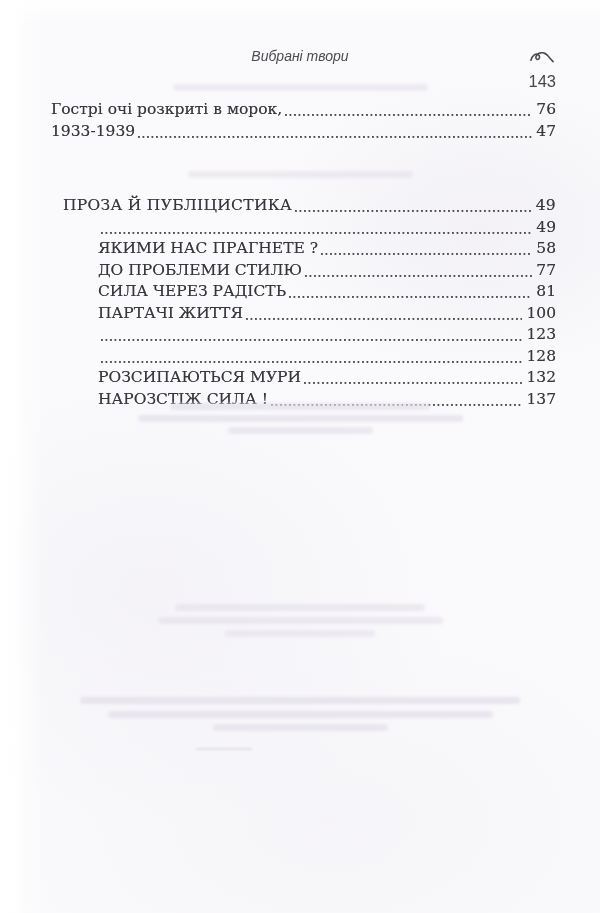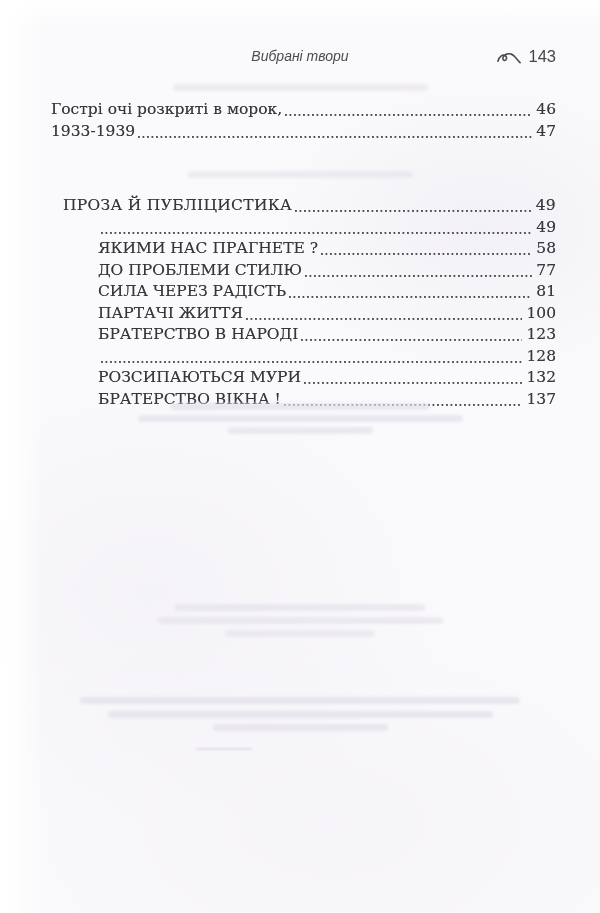"143" .page-corner { flex-direction: none -> column }
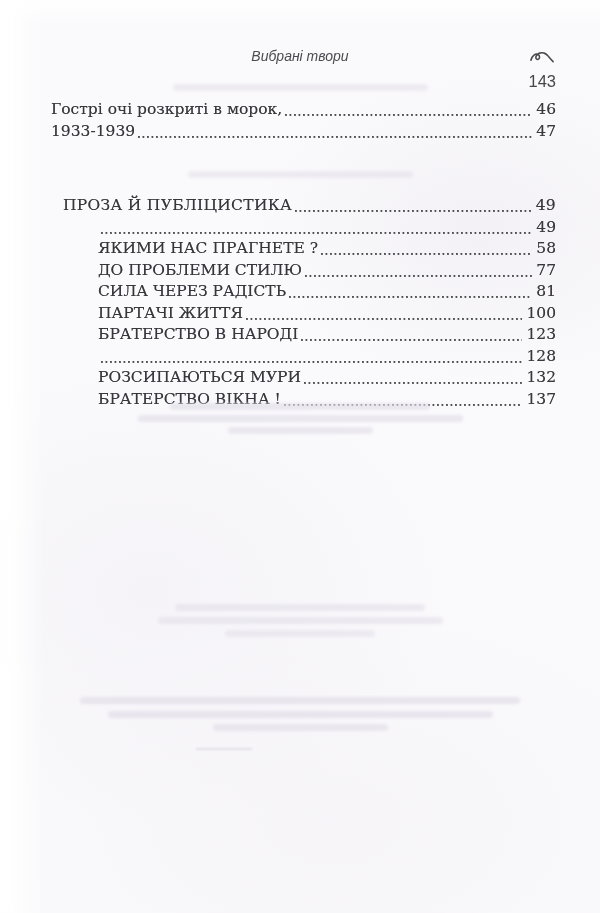"46" span.toc-page { text: 46 -> 76 }
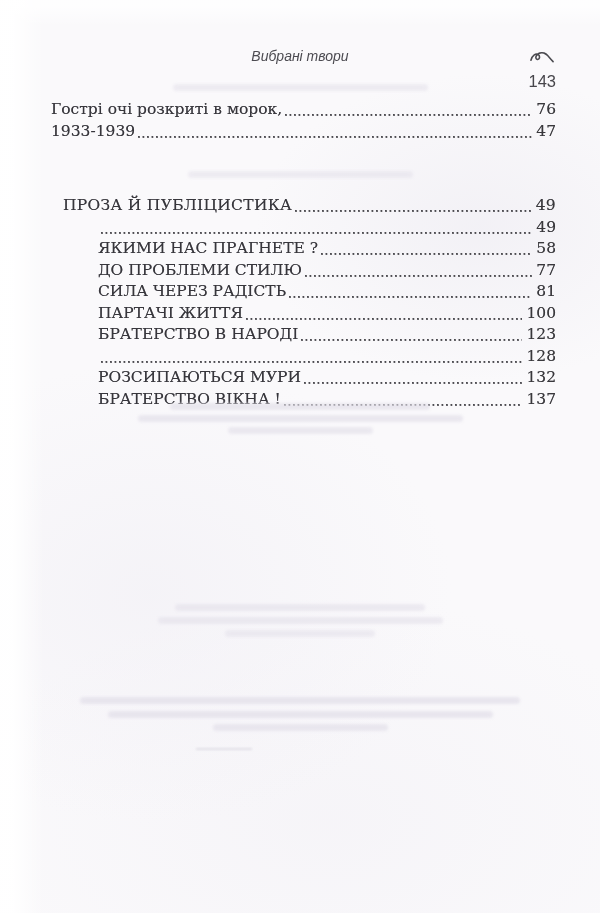"БРАТЕРСТВО В НАРОДІ" span.toc-label { html: <span>БРАТЕРСТВО В НАРОДІ</span> -> none }
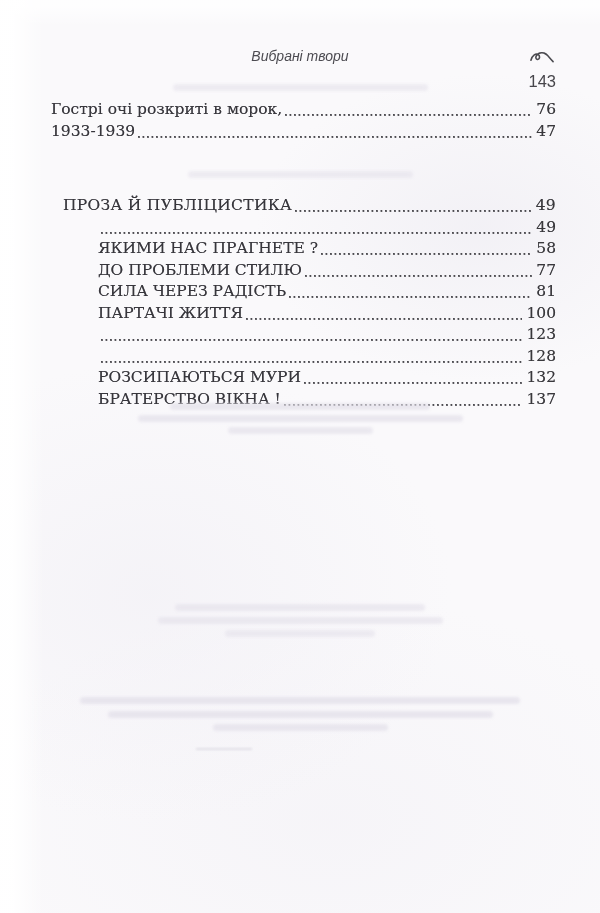"БРАТЕРСТВО ВІКНА !" span.toc-label { text: БРАТЕРСТВО ВІКНА -> НАРОЗСТІЖ СИЛА }
